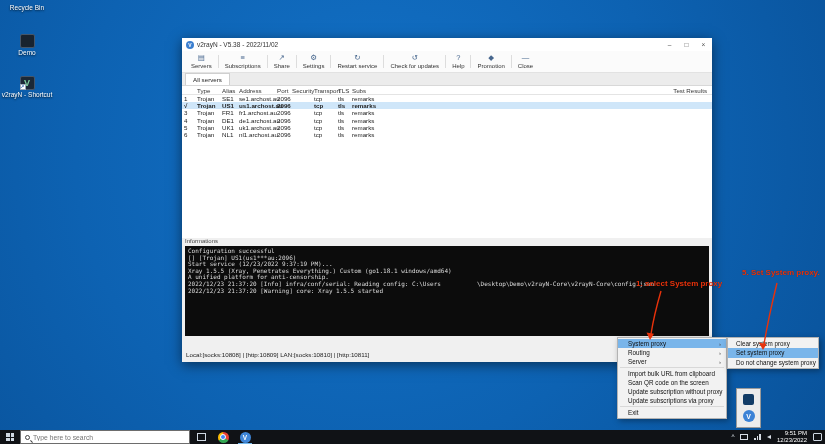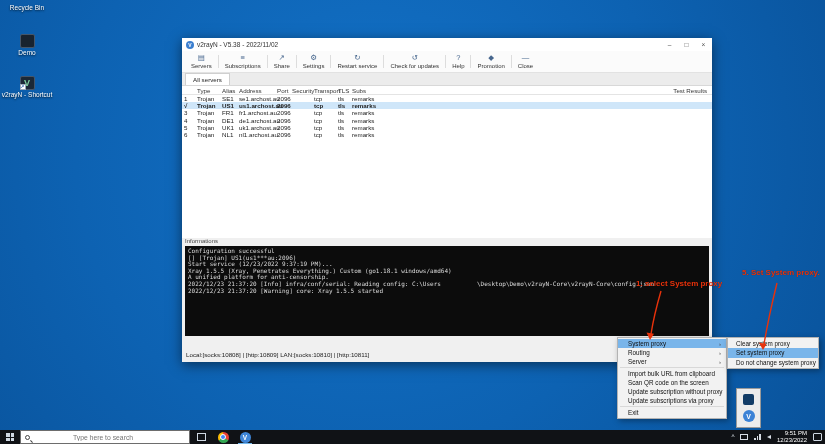"Type here to search" .searchbox input { margin-left: 40px -> none }
